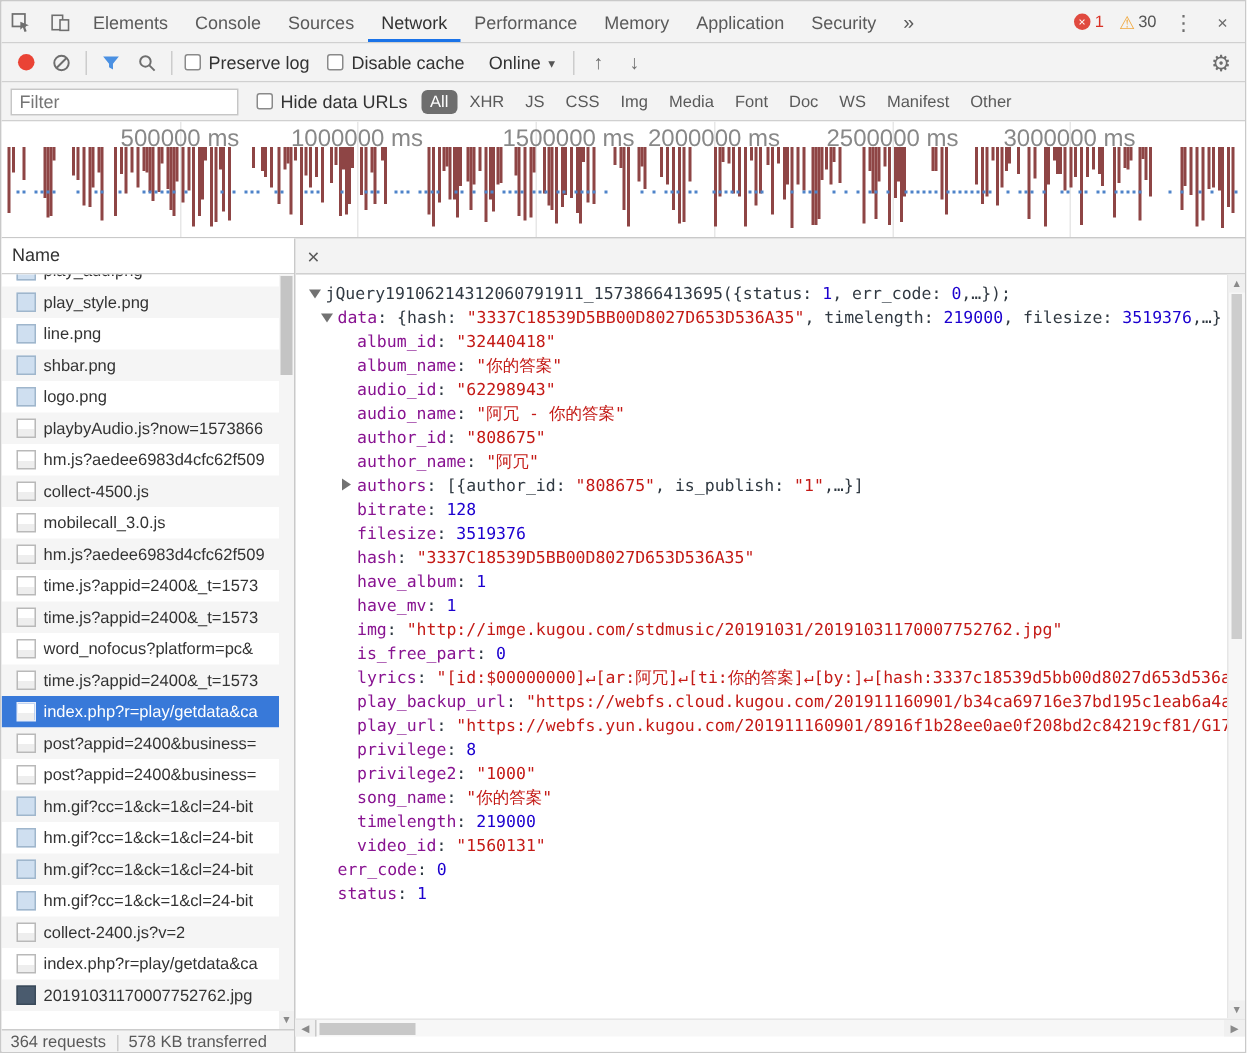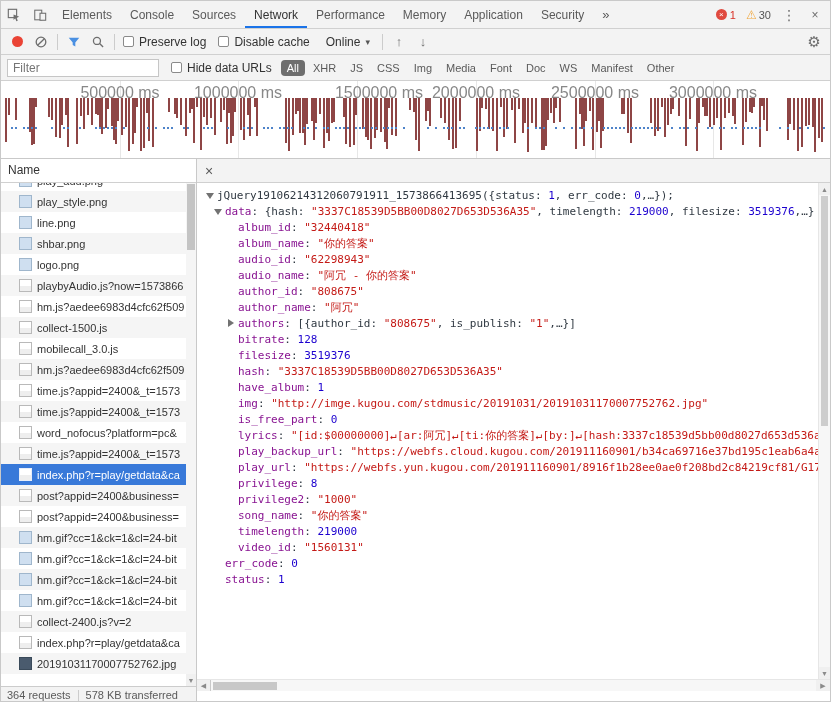"play_style.png" .req-row { padding-left: 18px -> 10px }
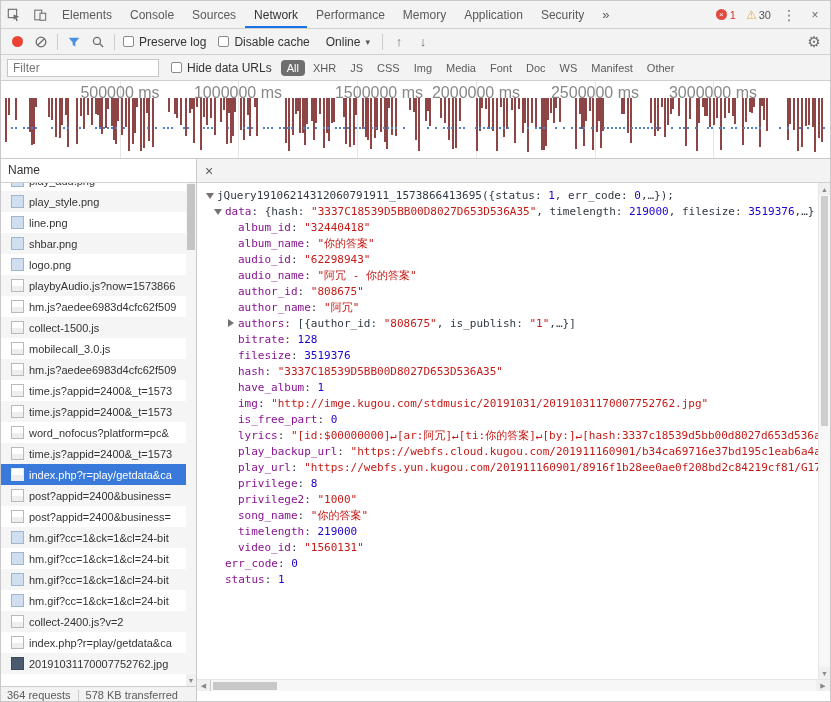"collect-1500.js" span.rlabel { text: collect-1500.js -> collect-4500.js }
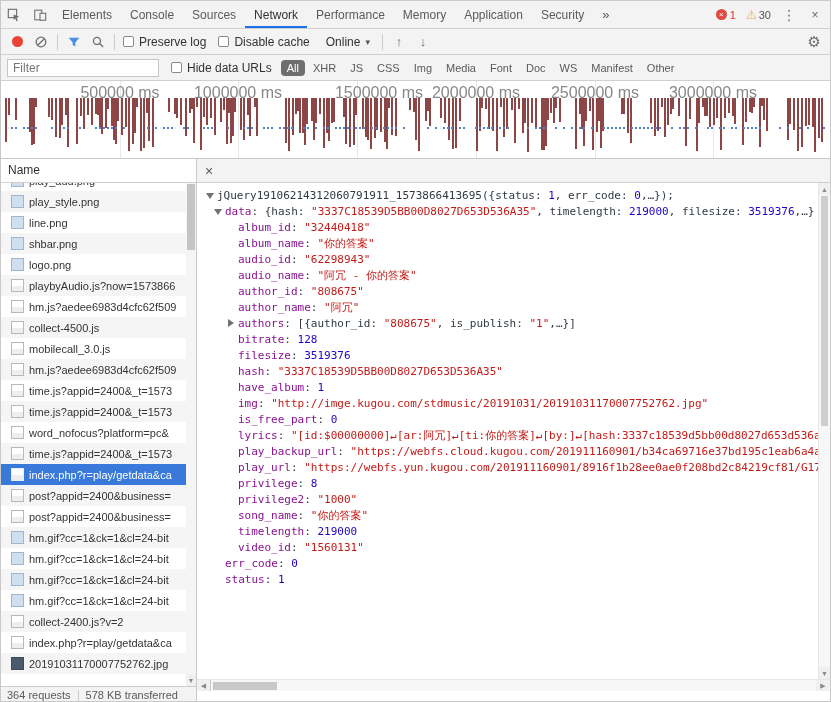"have_mv: 1" div.pv-line { html: none -> <div><i></i><span>have_mv</span><span>: </span><span>1</span></div> }
